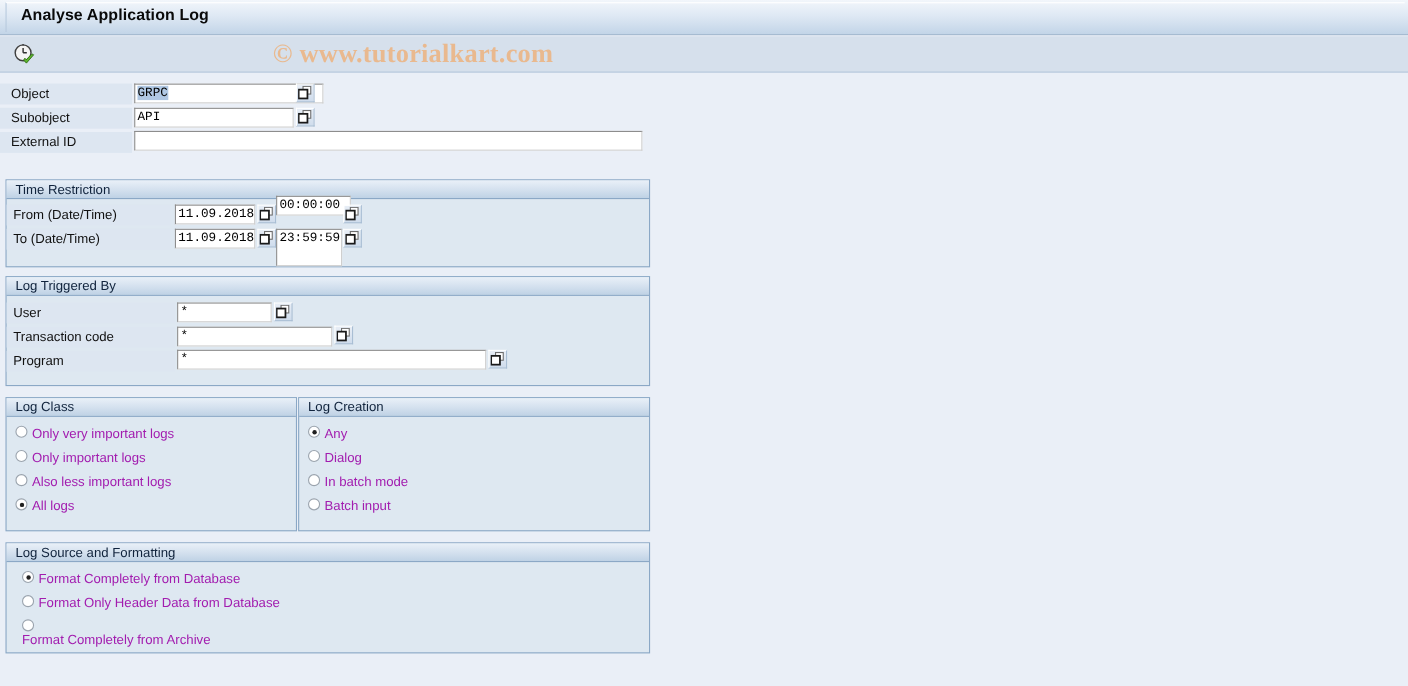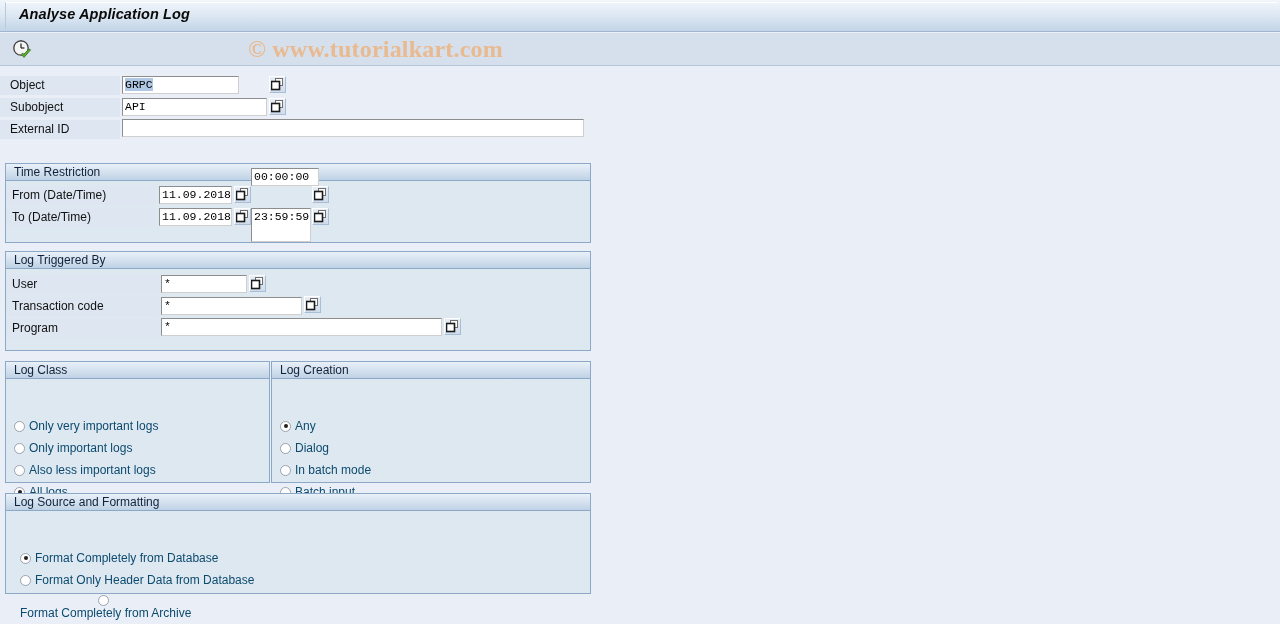"Analyse Application Log" .title-text { font-style: italic -> none }
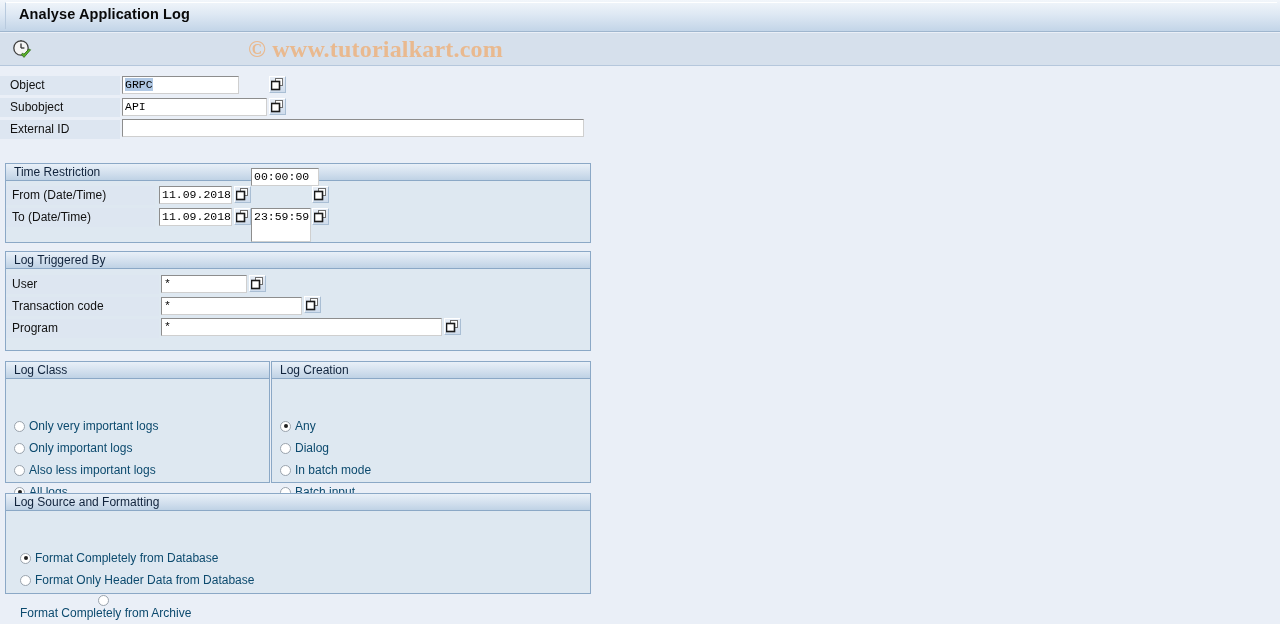"GRPC" div.inp { width: 117px -> 172px }
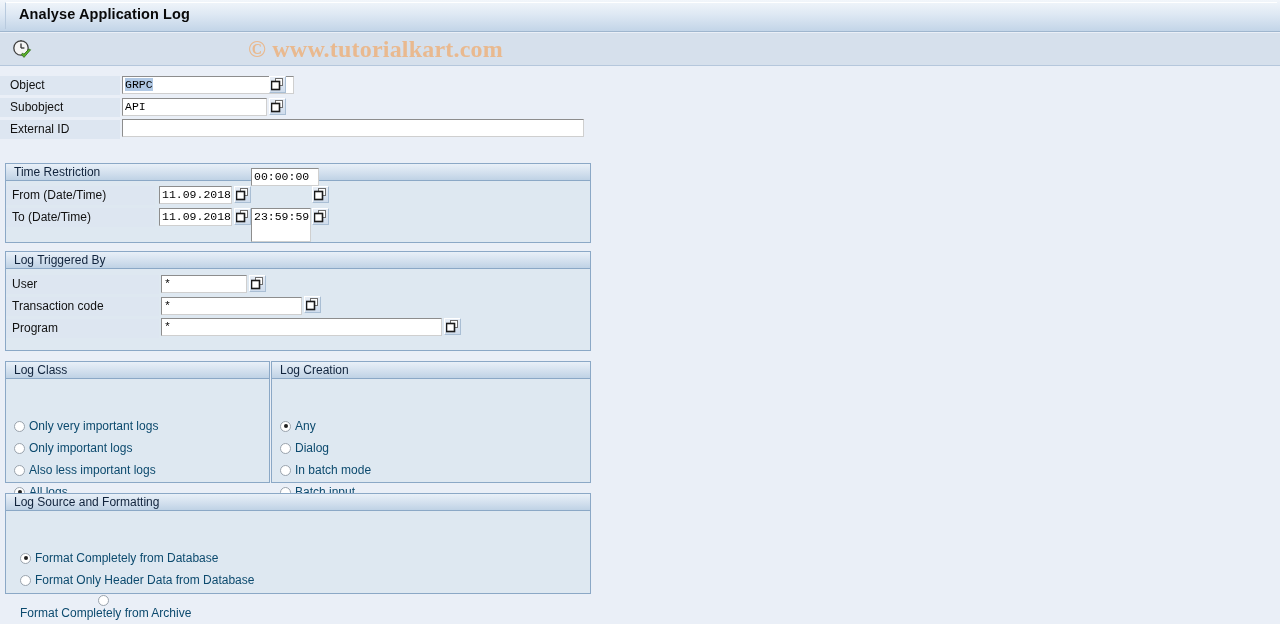"00:00:00" div.inp { top: 168px -> 178px }
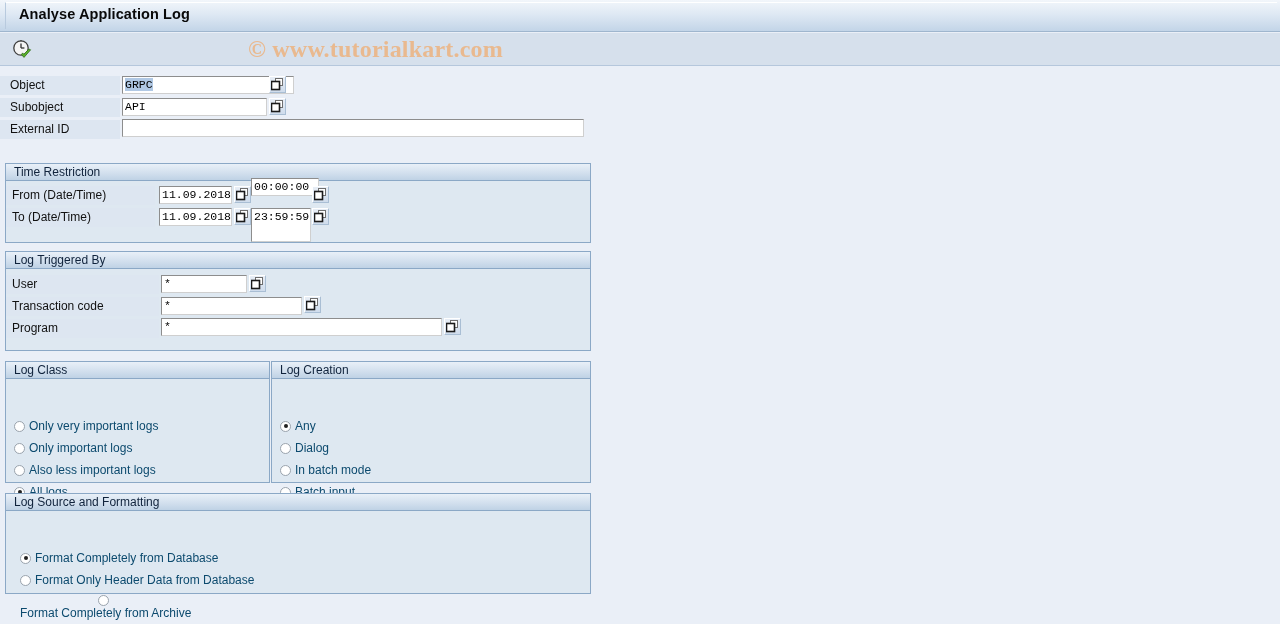"Only very important logs" .radio { align-items: center -> flex-start; color: #0c4a6e -> #a21caf; margin-top: 32px -> none }
